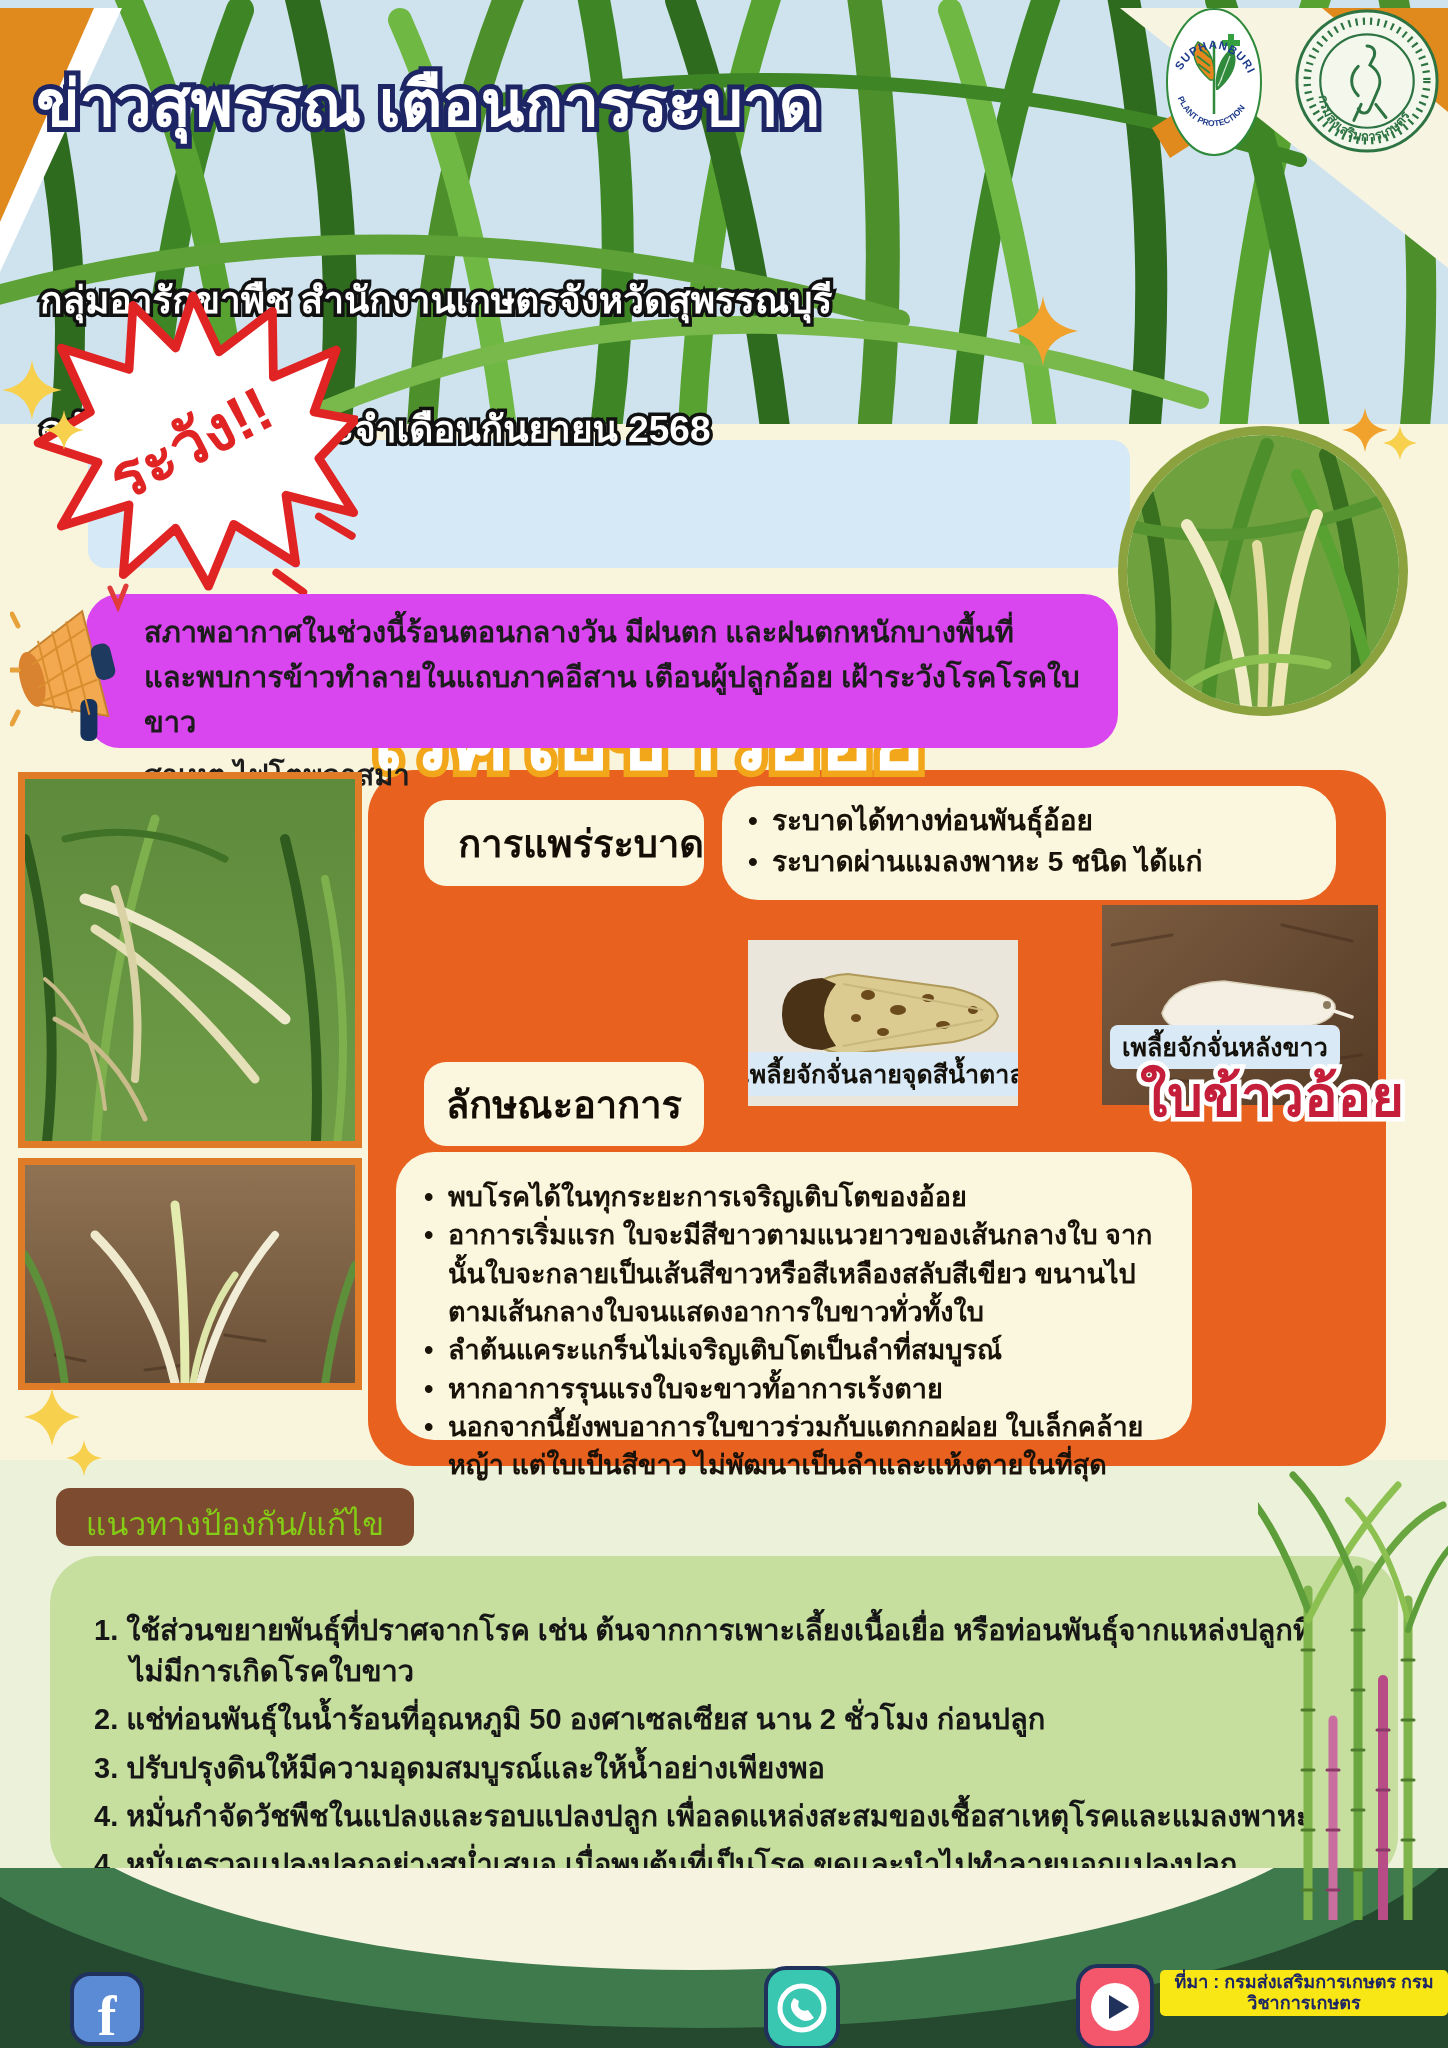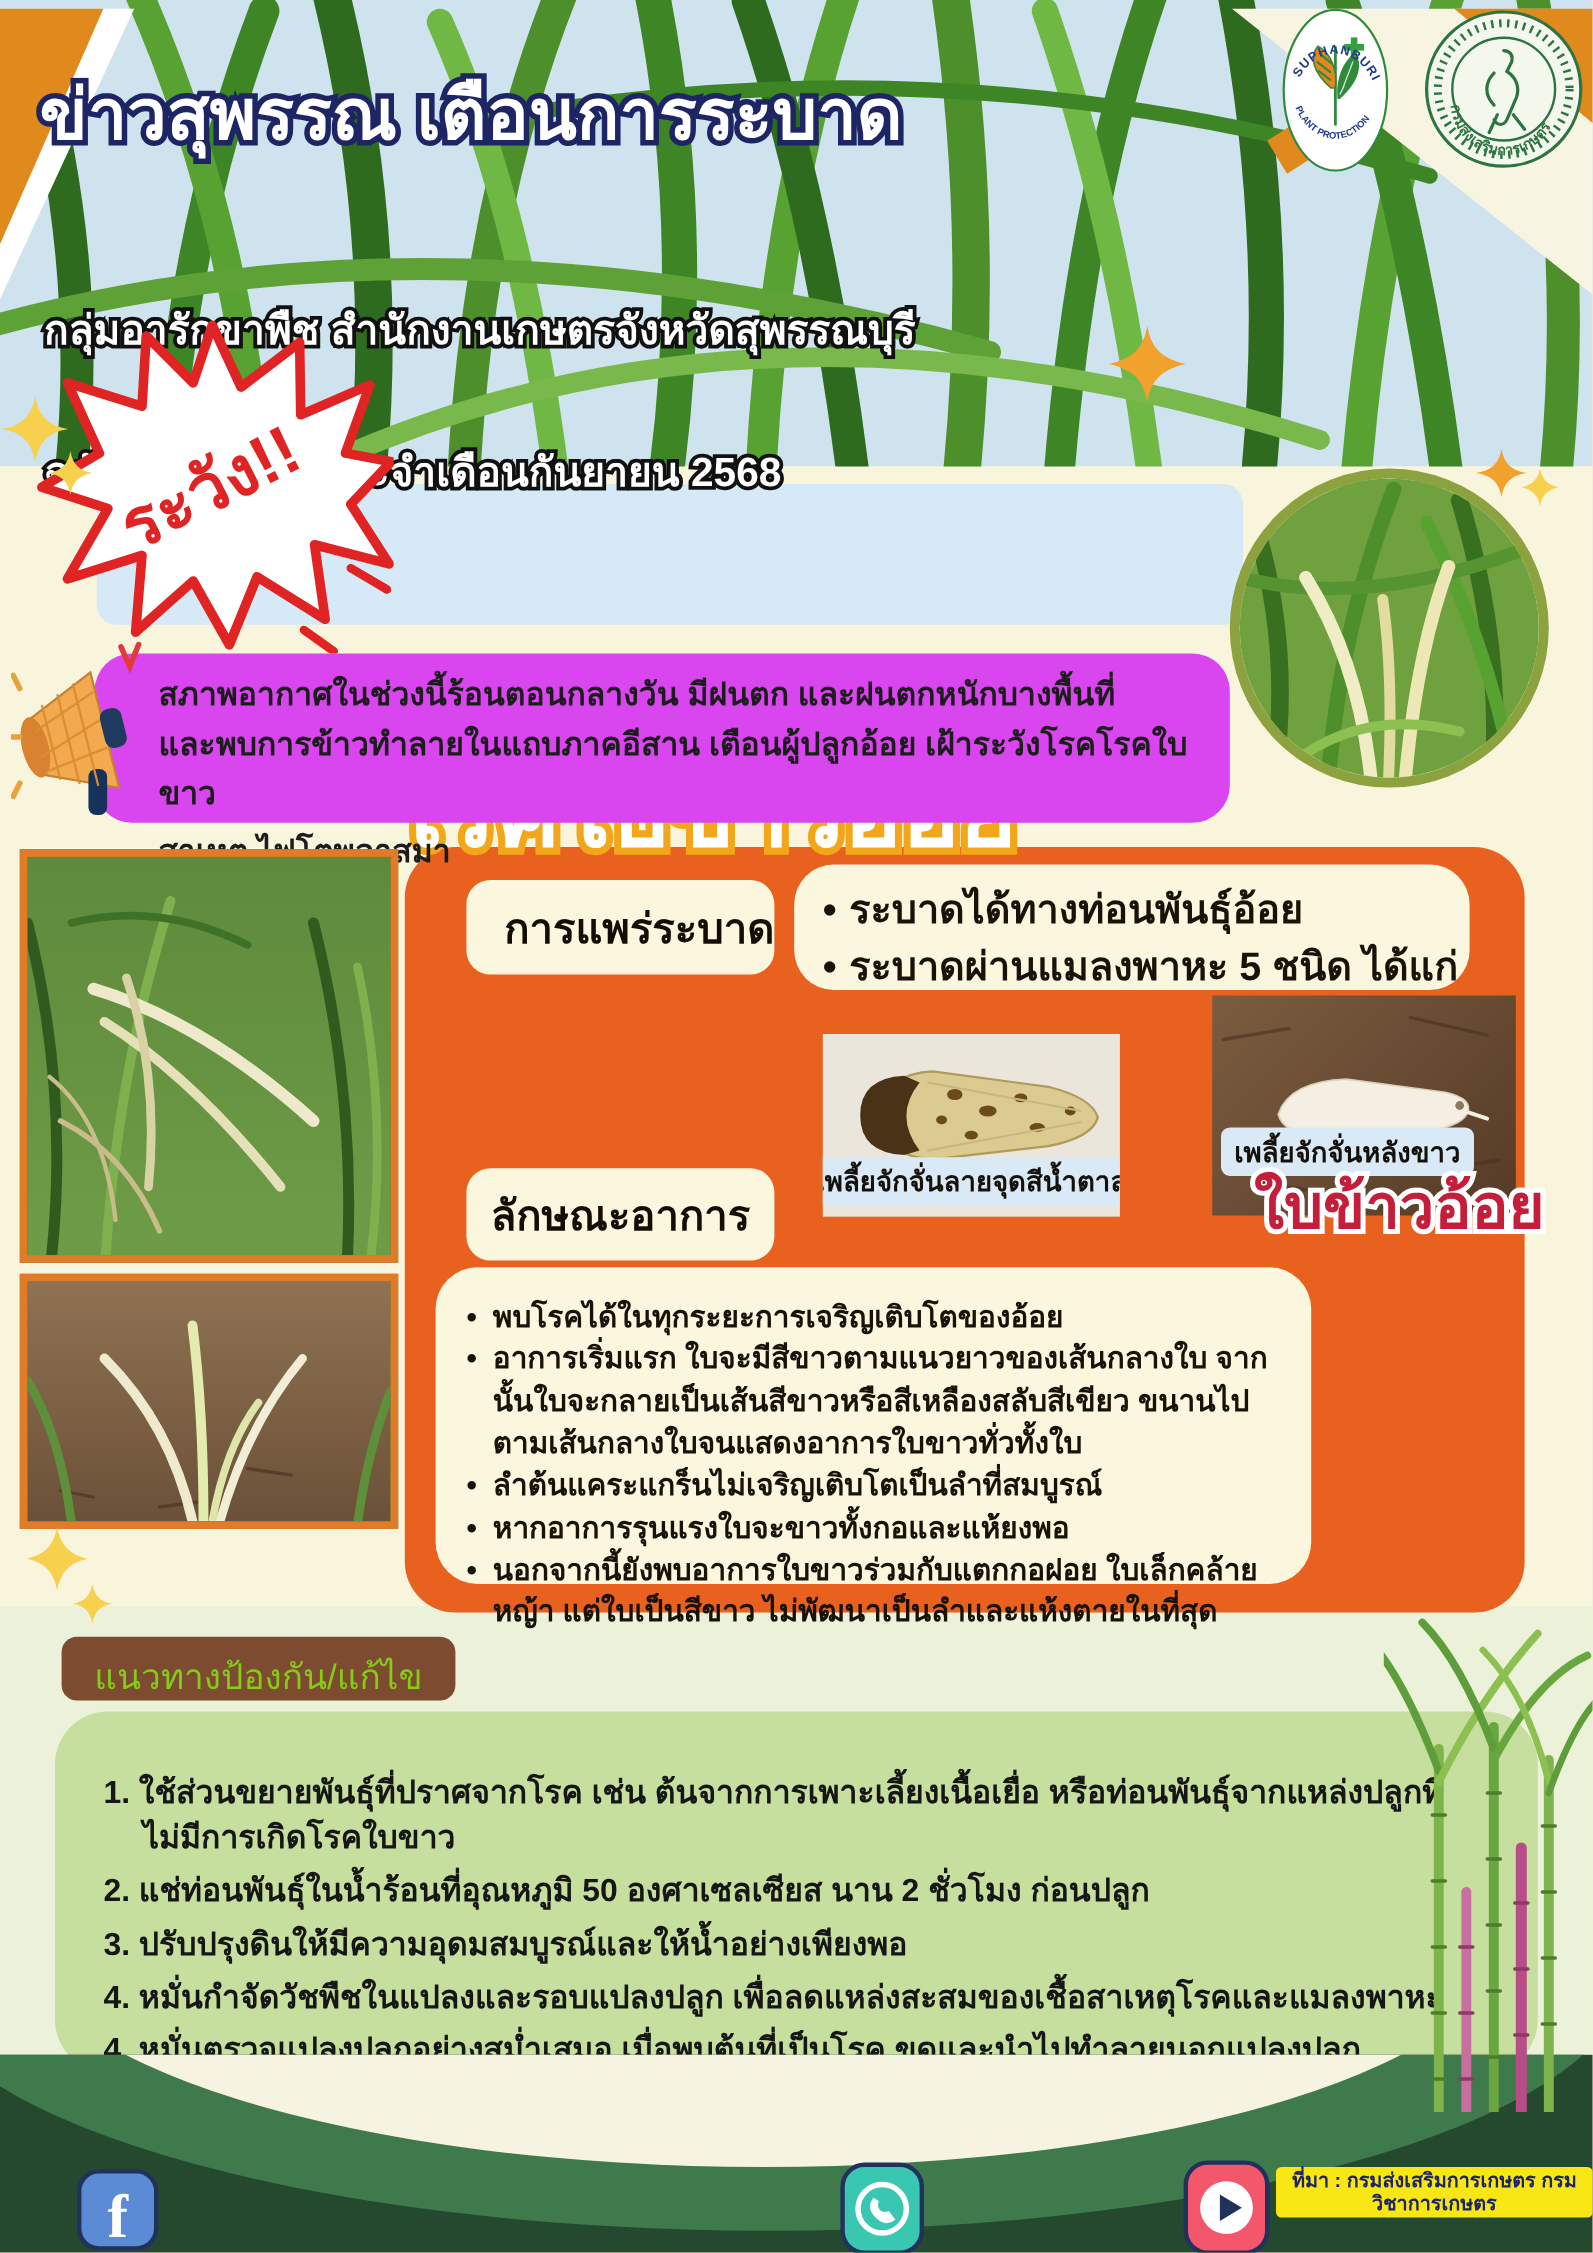"ระบาดได้ทางท่อนพันธุ์อ้อย" ul.bullet-list { font-size: 36px -> 28px }
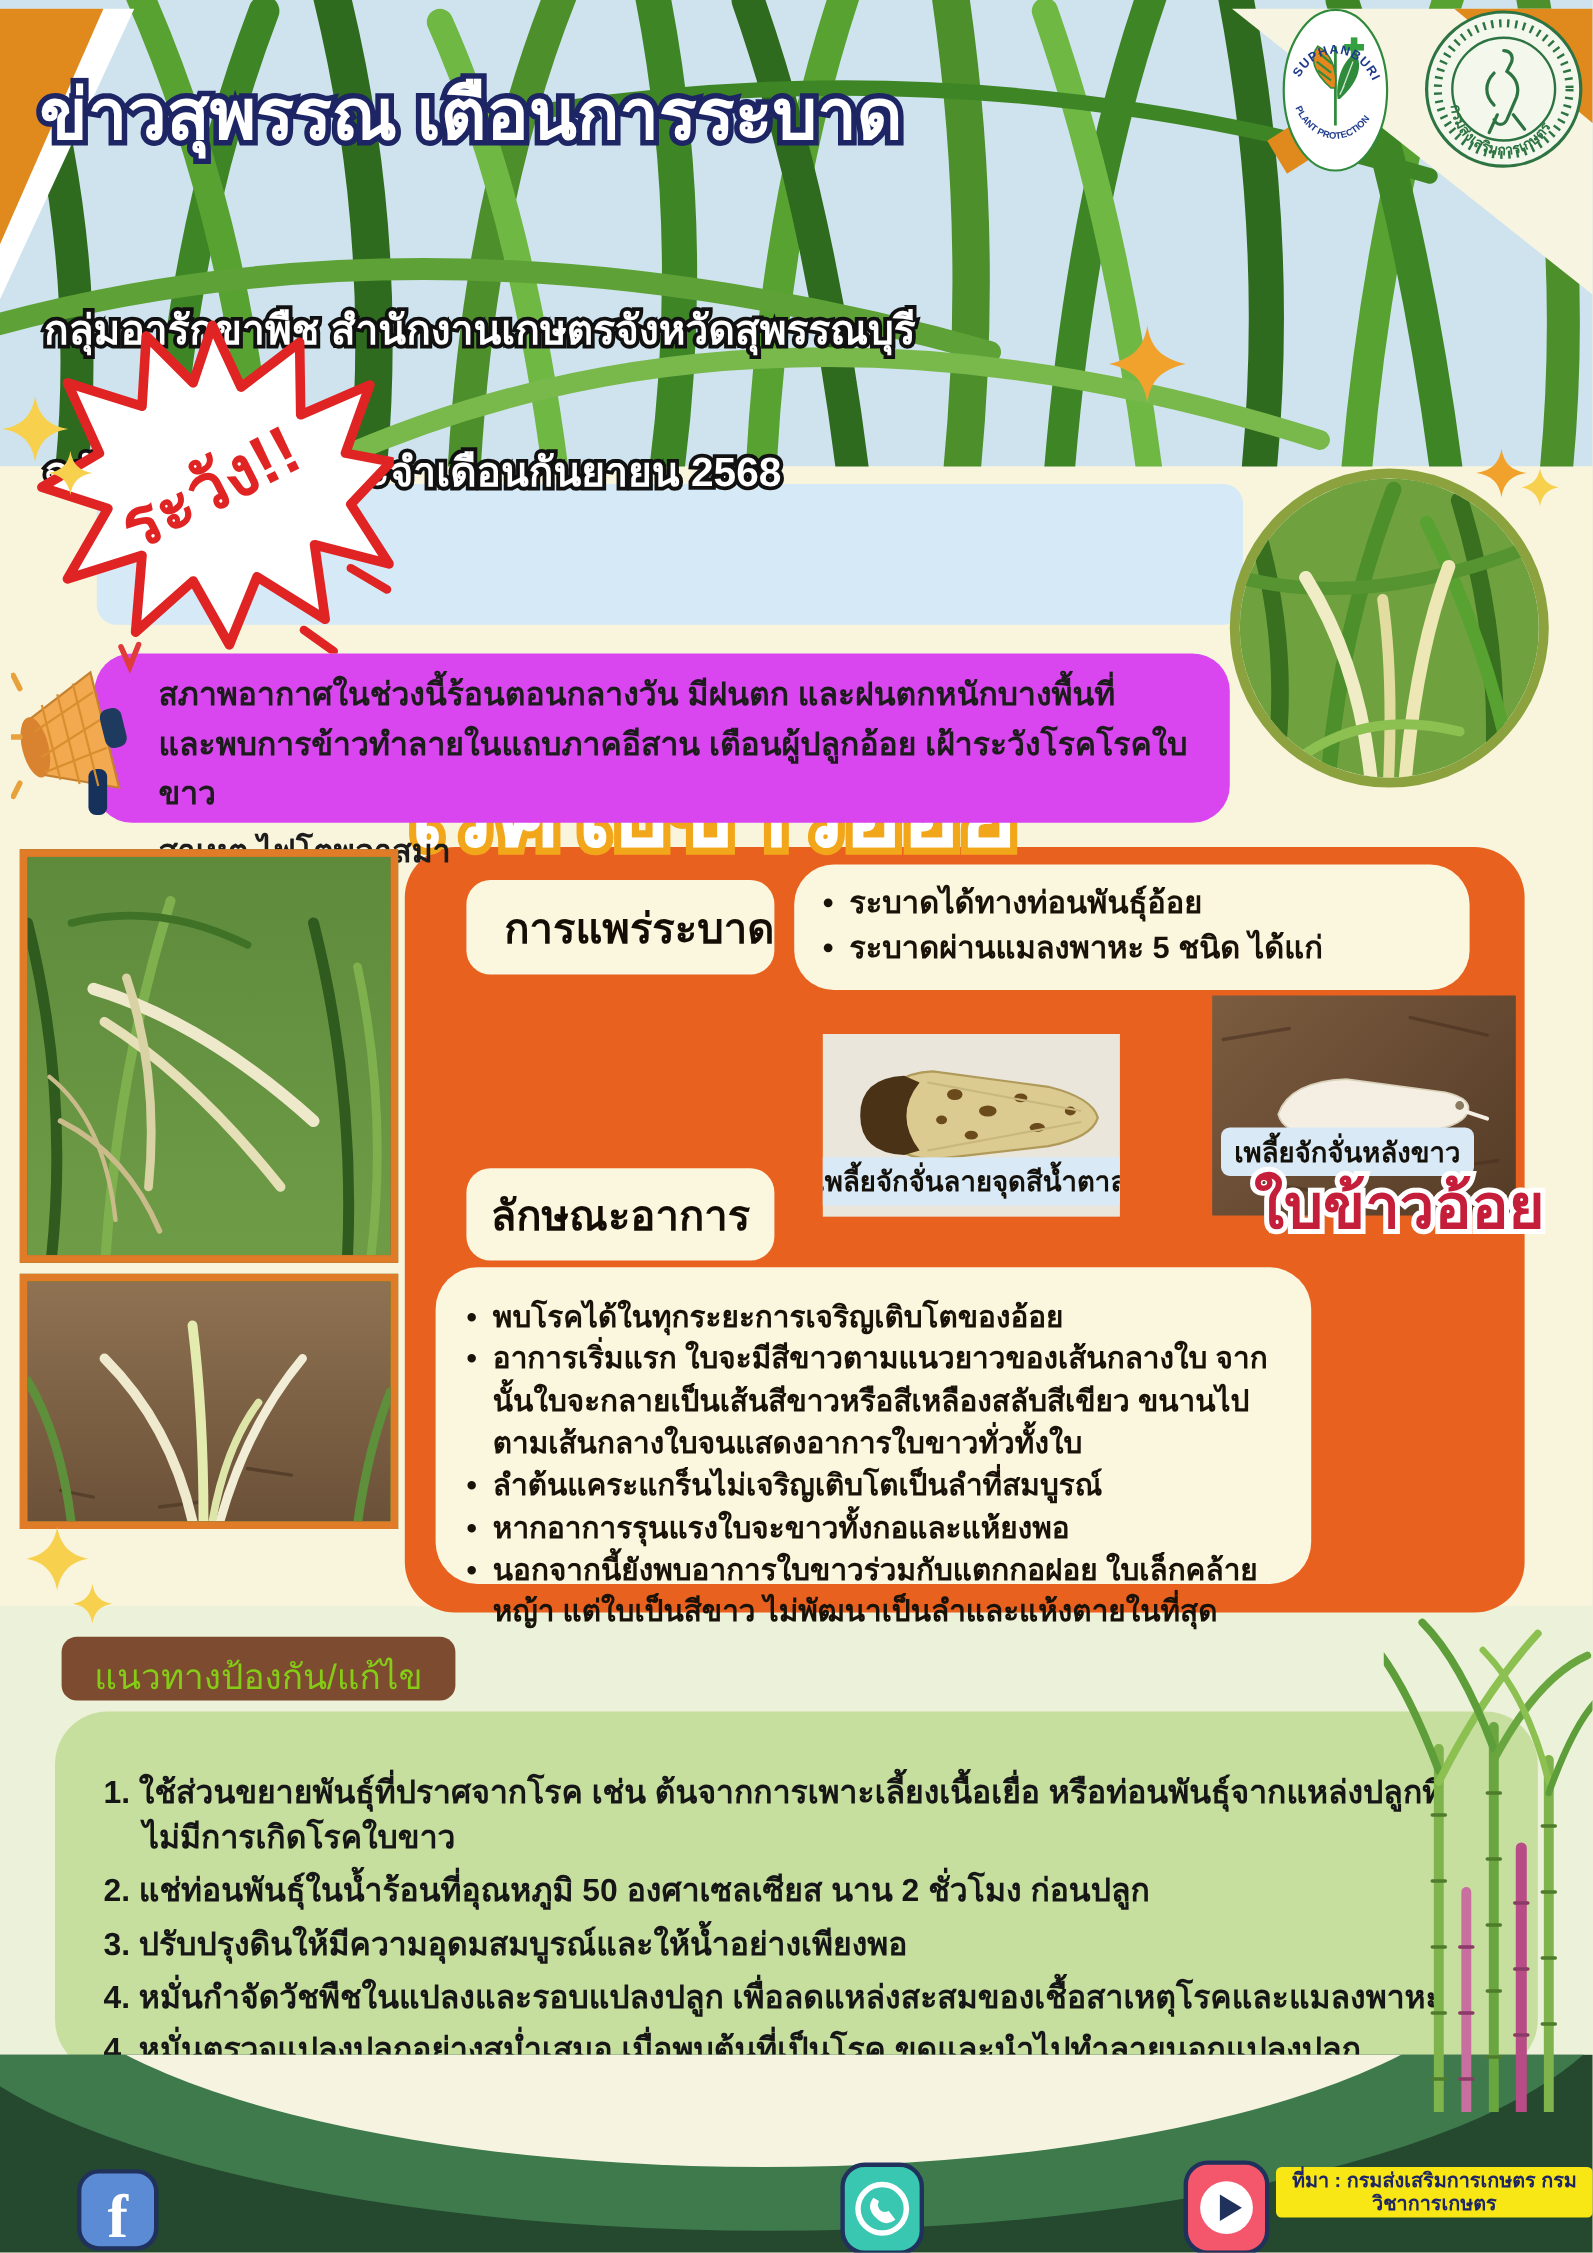"หากอาการรุนแรงใบจะขาวทั้งกอและแห้ยงพอ" li { text: หากอาการรุนแรงใบจะขาวทั้งกอและแห้ยงพอ -> หากอาการรุนแรงใบจะขาวทั้อาการเร้งตาย }
